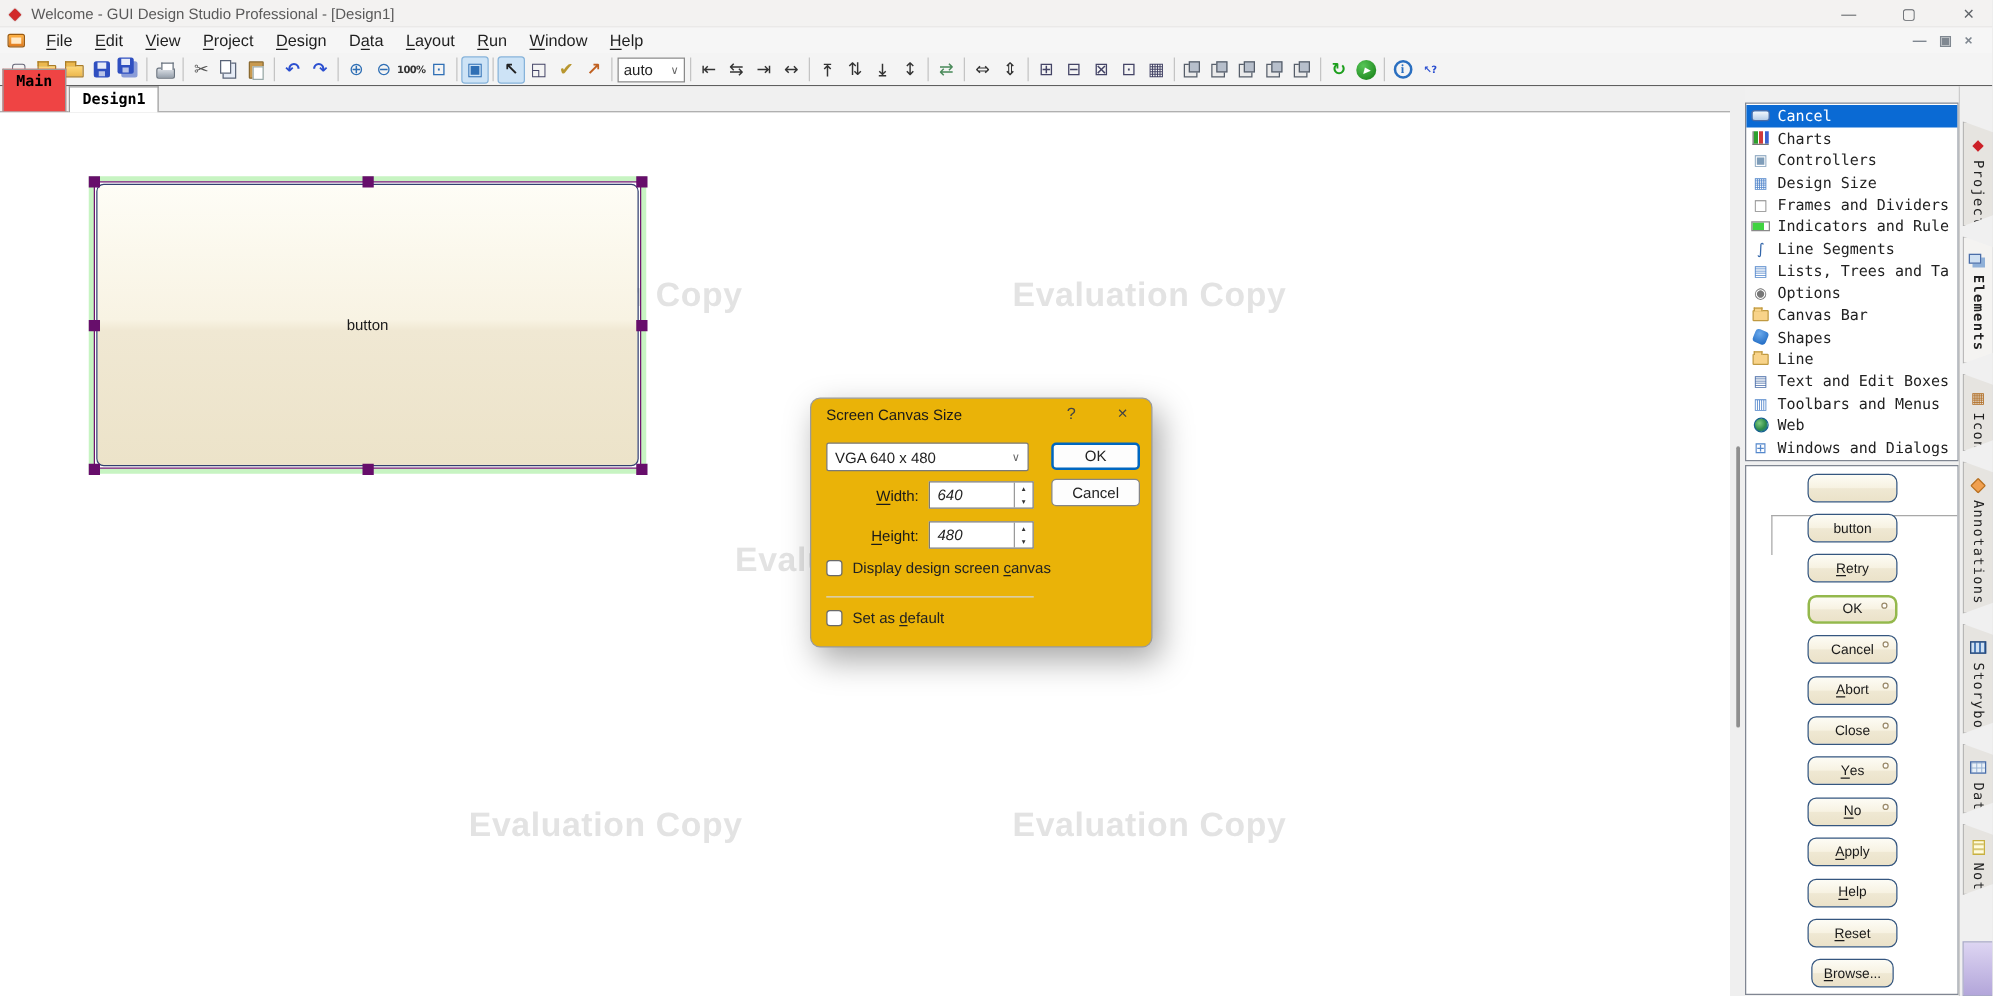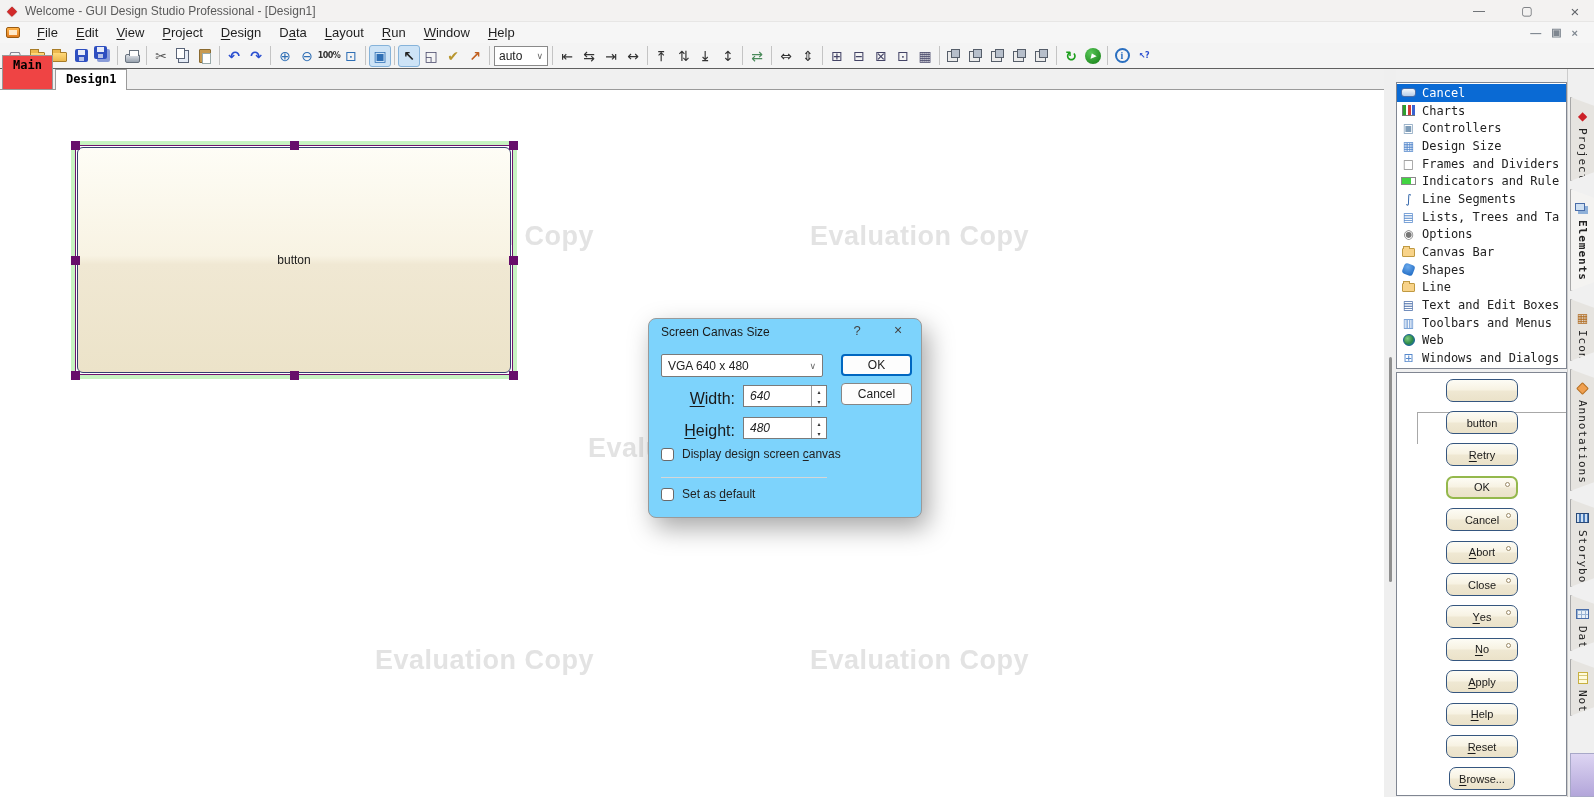"Screen Canvas Size" #dialog { background: #7dd3fc -> #eab308 }
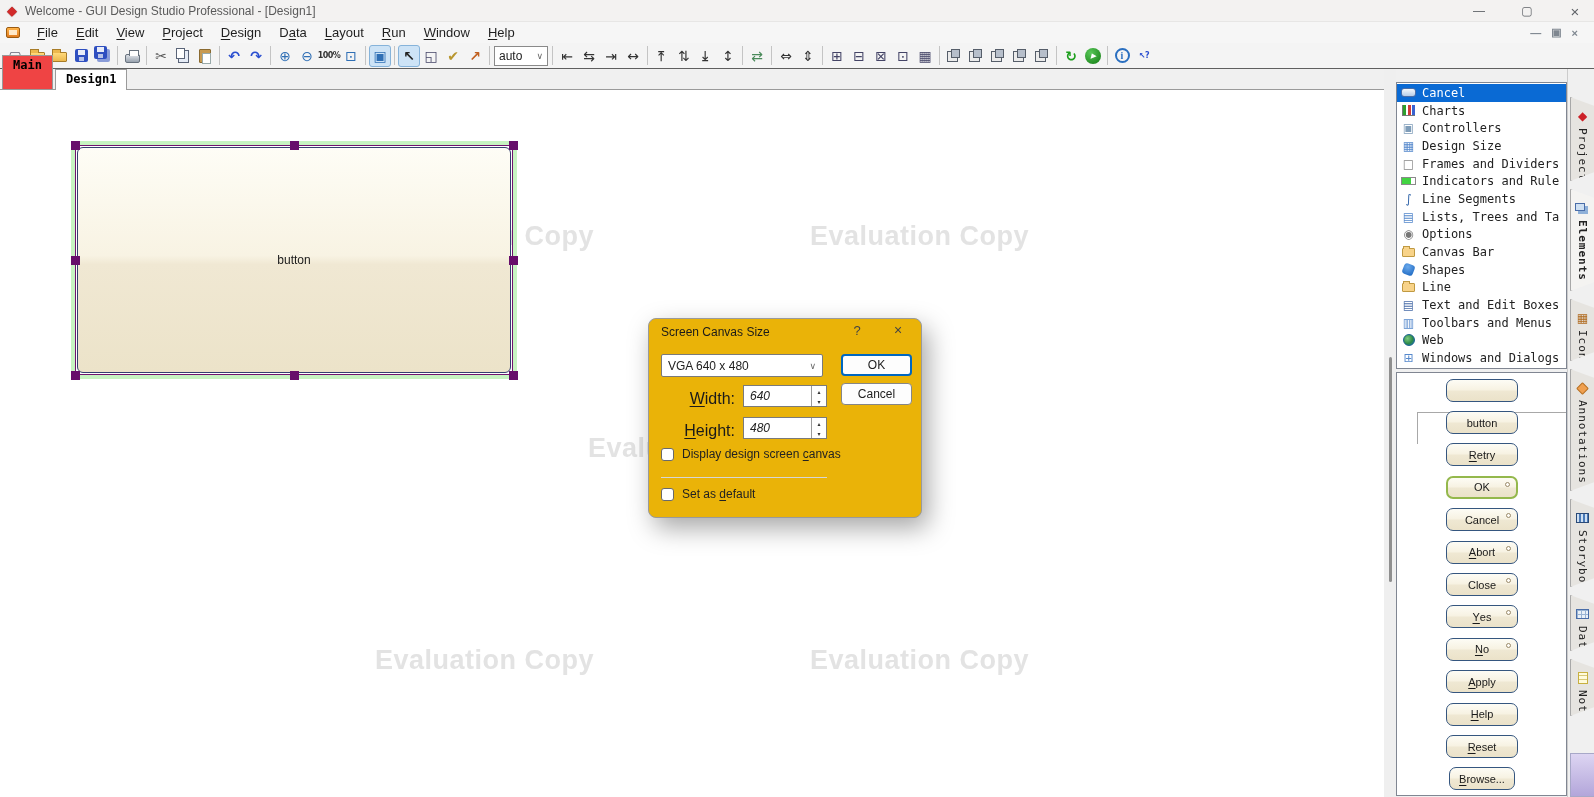"Width:" .dlabel { font-size: 16px -> 12px }
